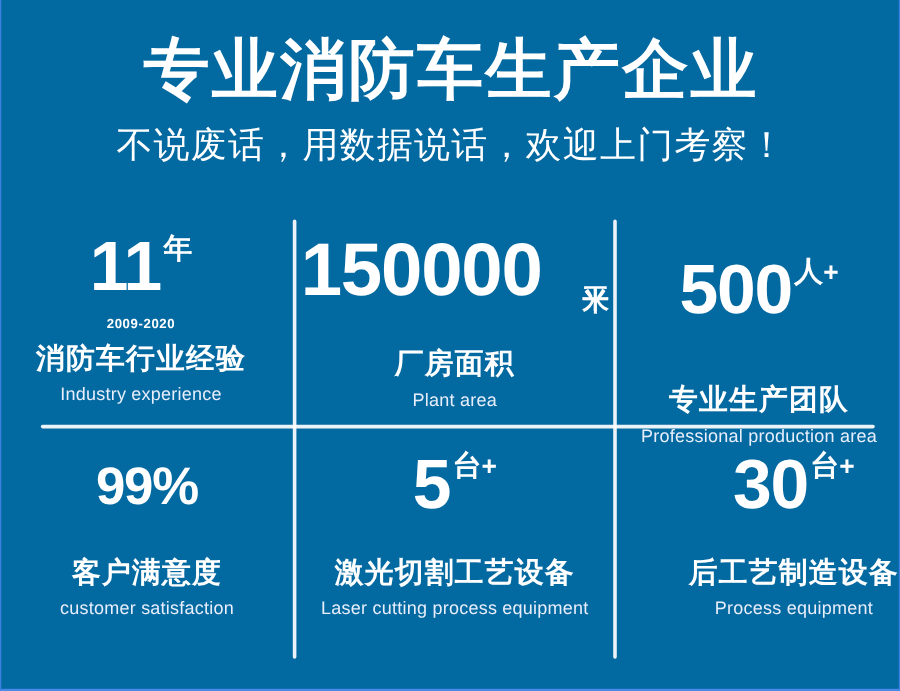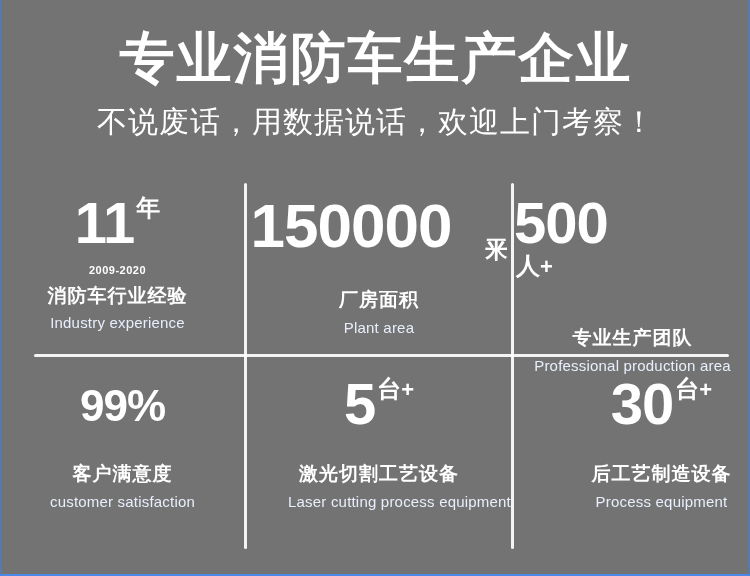"专业消防车生产企业" #banner { background: #737373 -> #0369a1 }
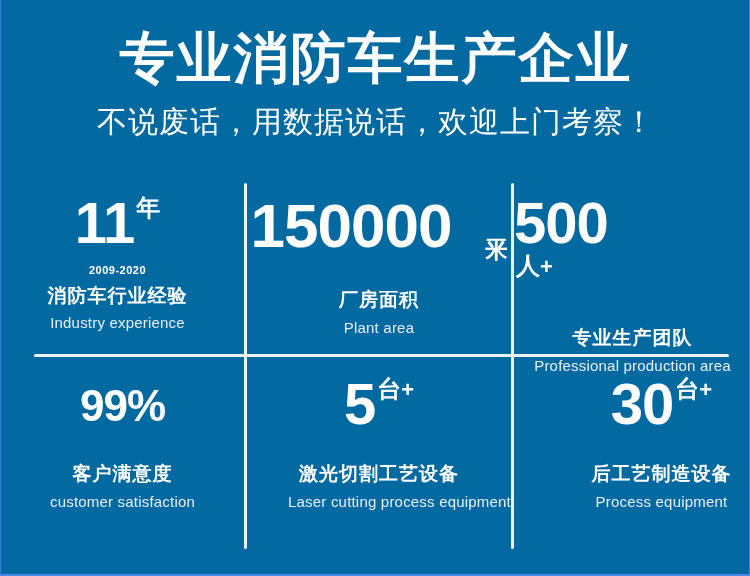"500" .c2 .num-row { flex-direction: column -> none; margin-top: 11px -> 30px }
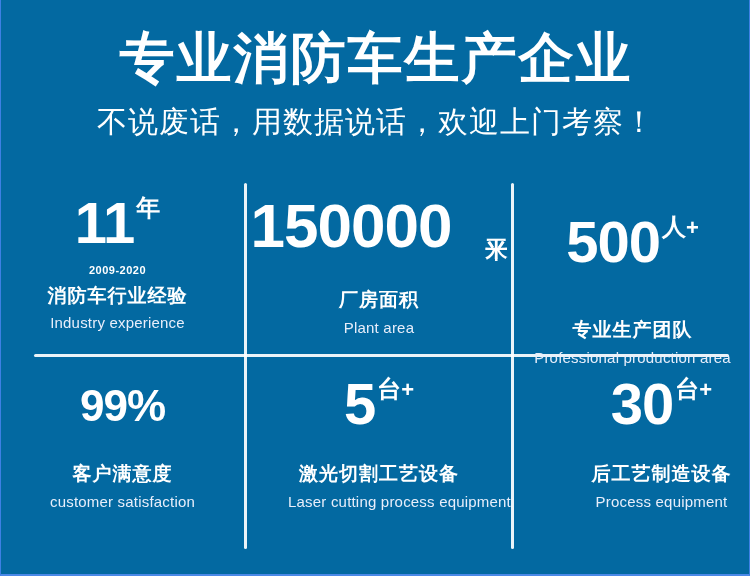"消防车行业经验" .cn-label { font-size: 19px -> 24px }
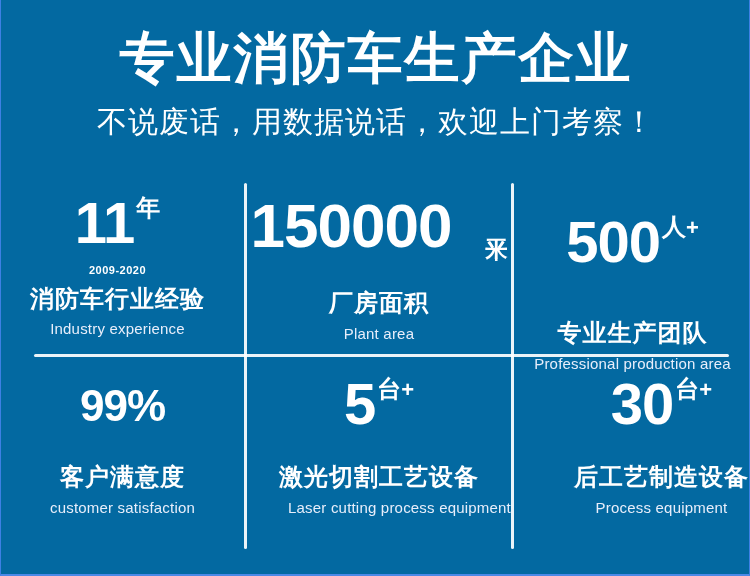"Laser cutting process equipment" .c4 .en-label { text-align: right -> none }
